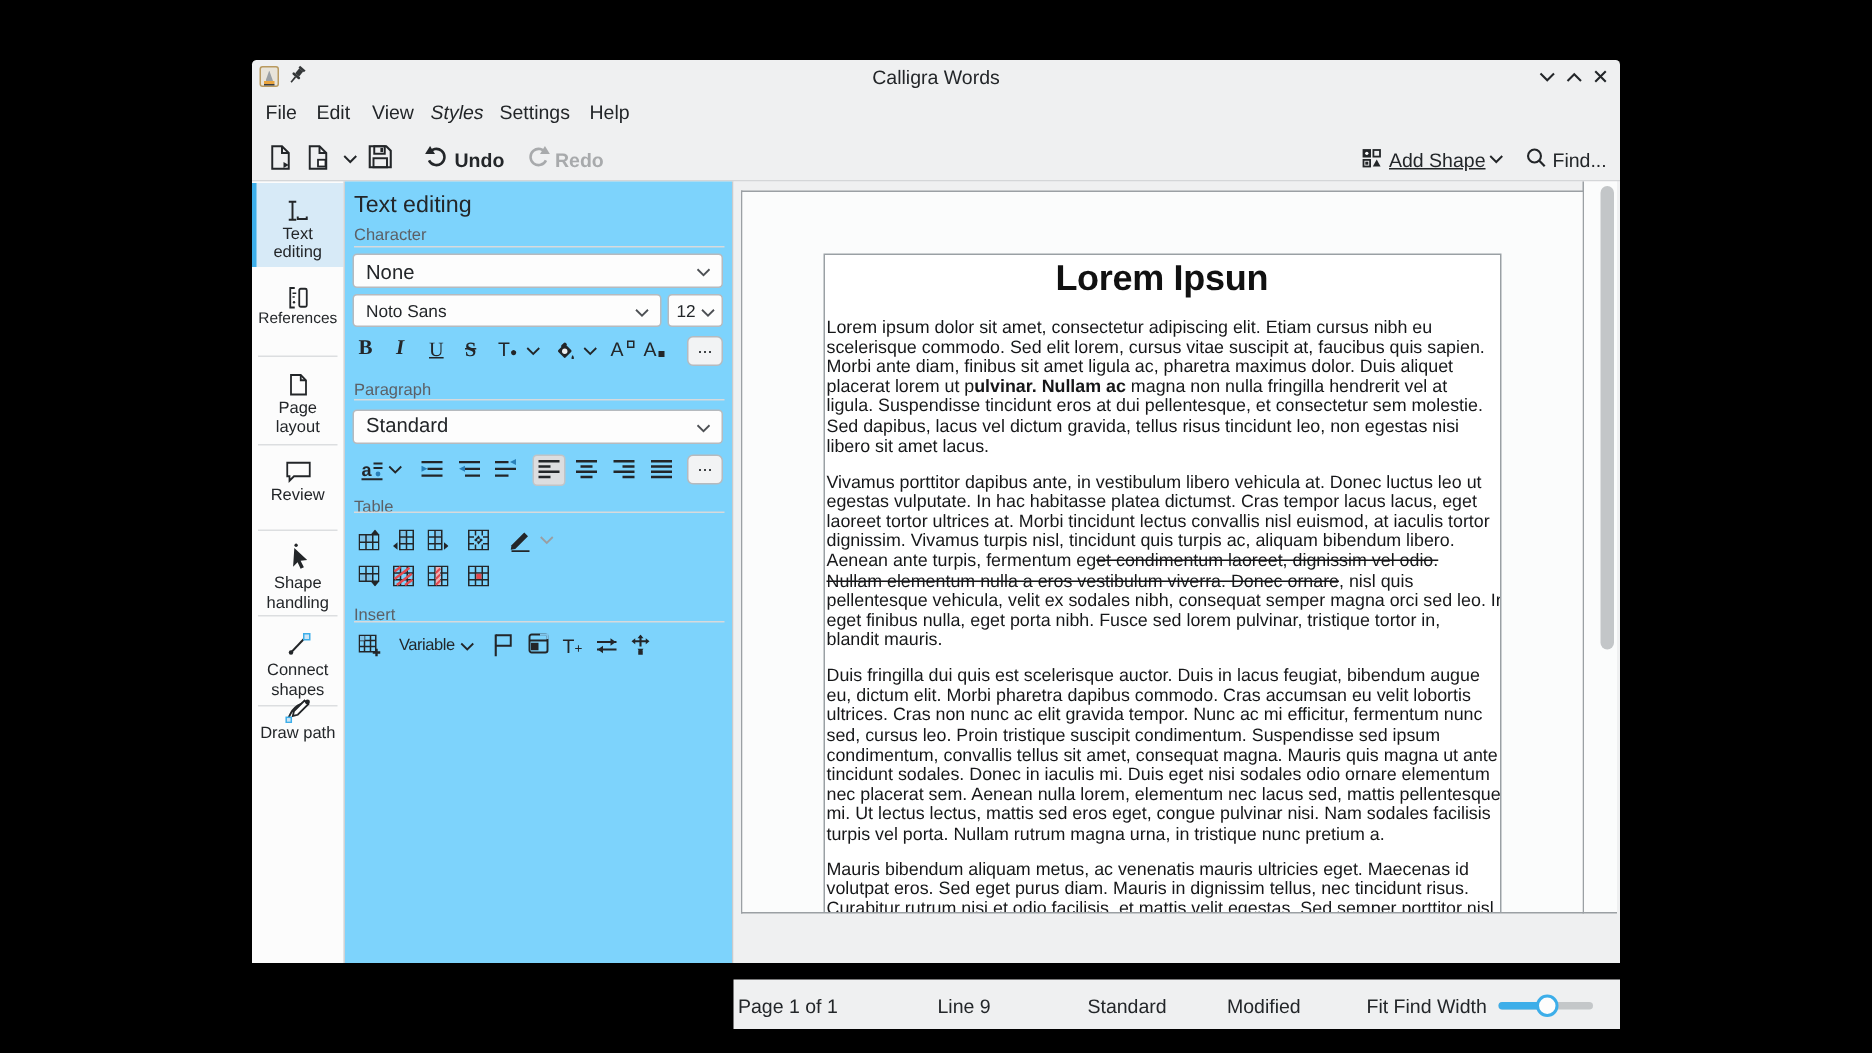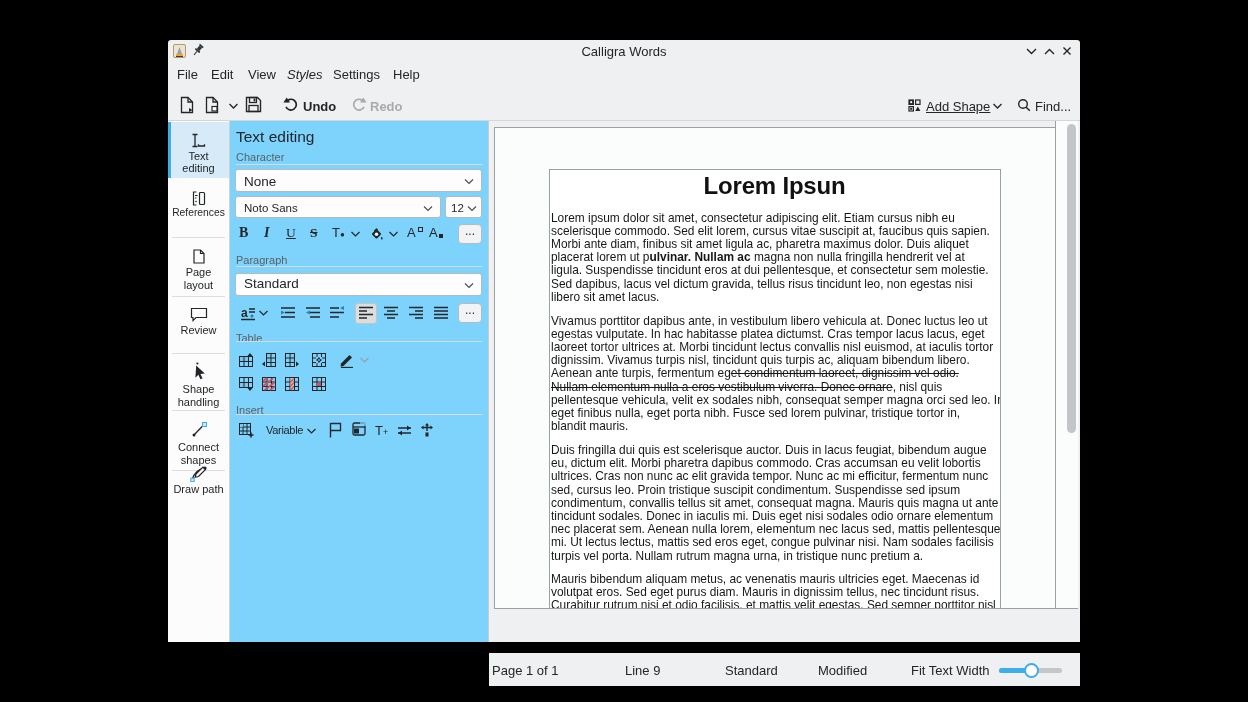"Fit Text Width" span.abs { text: Text -> Find }
